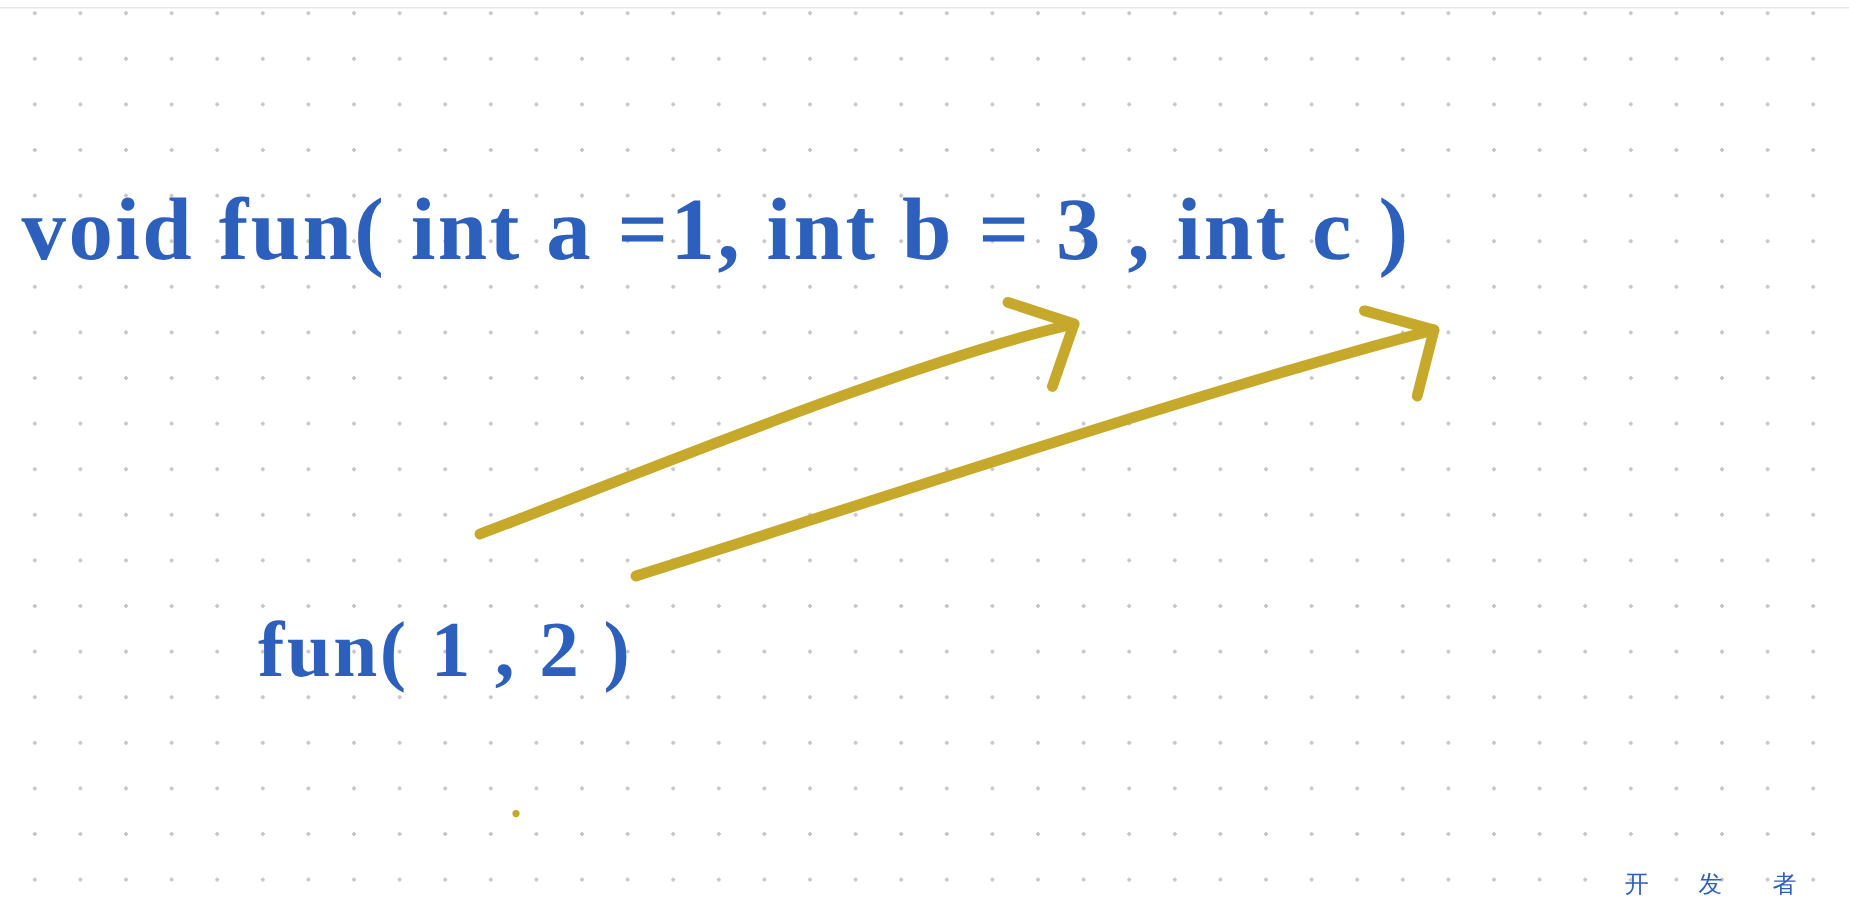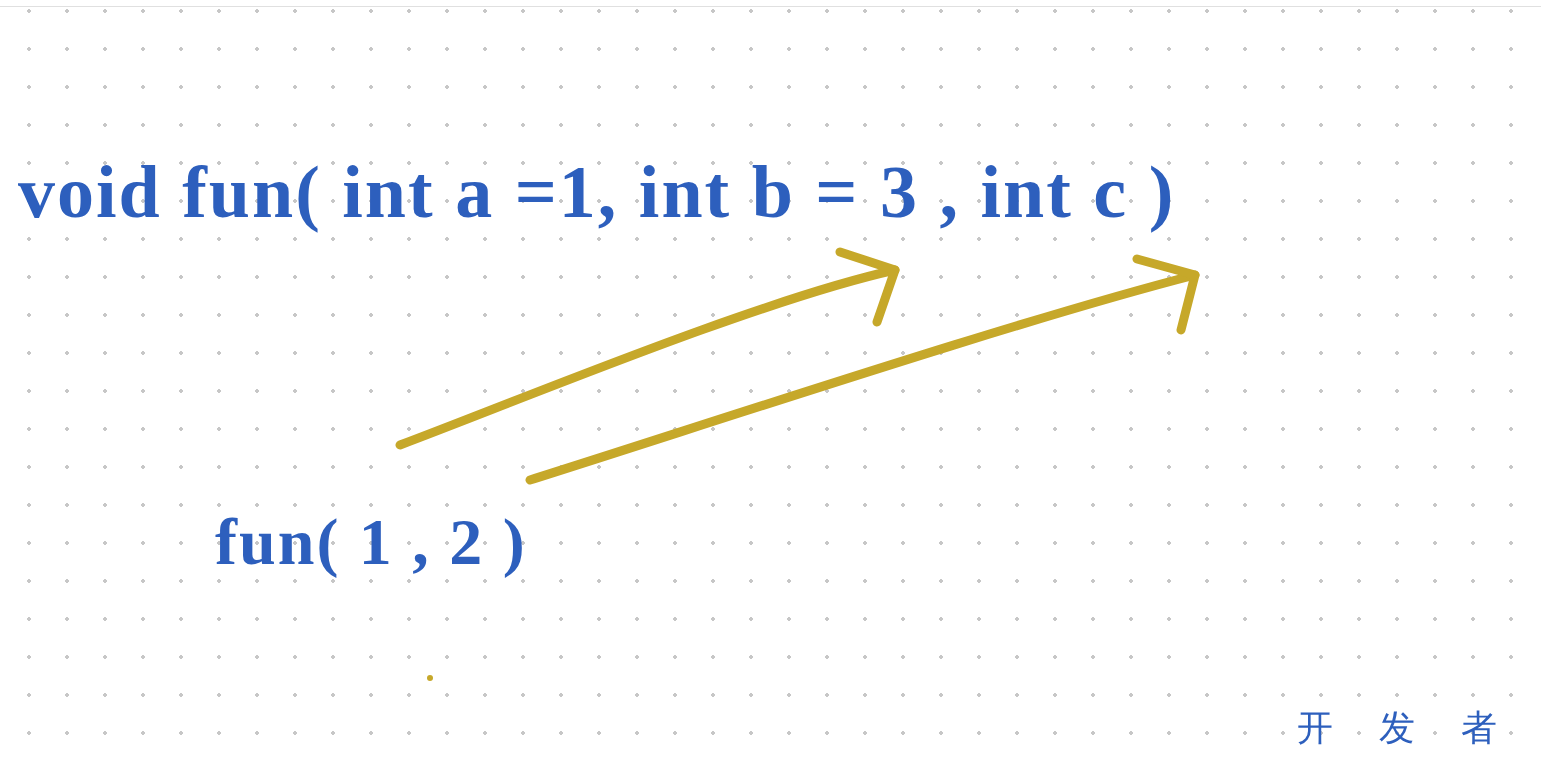"开 发 者" .watermark .cn { font-size: 36px -> 20px }
